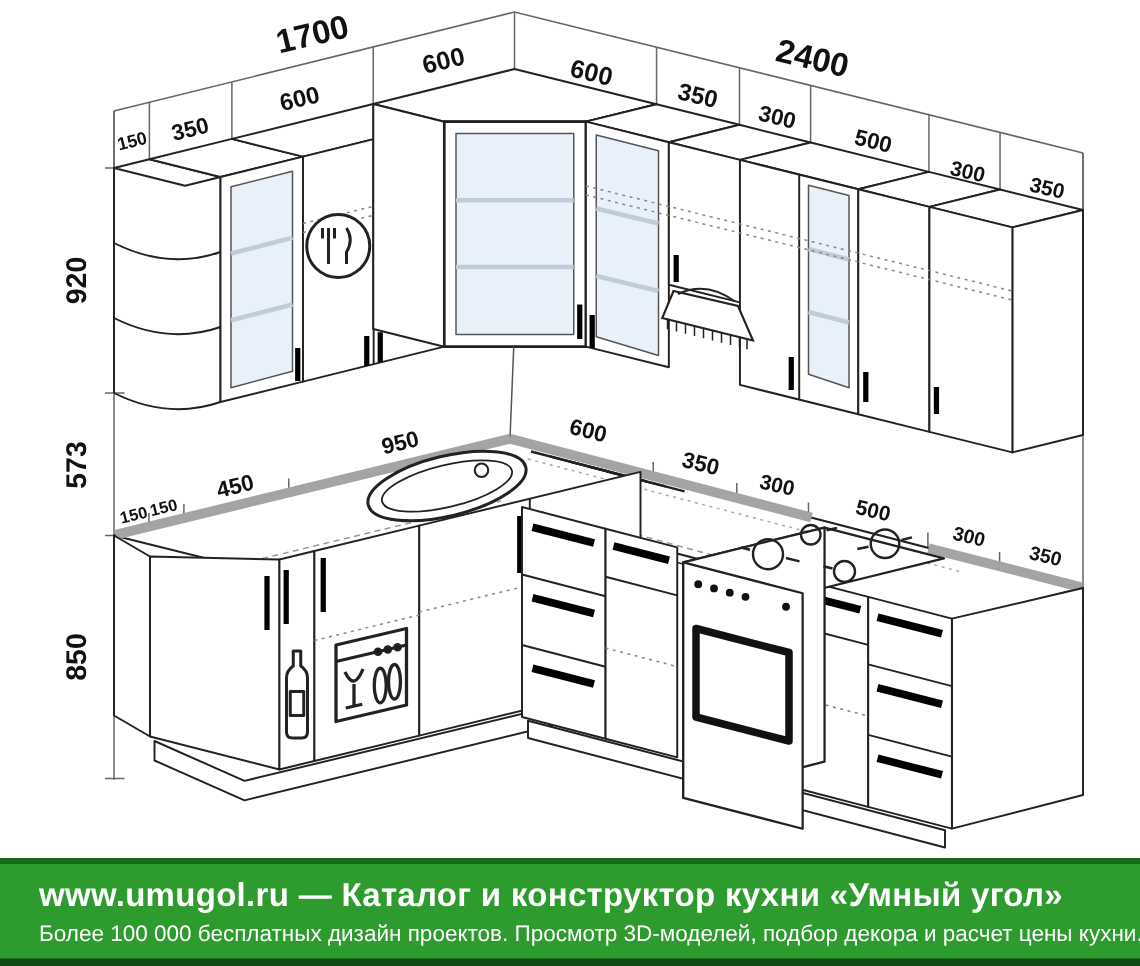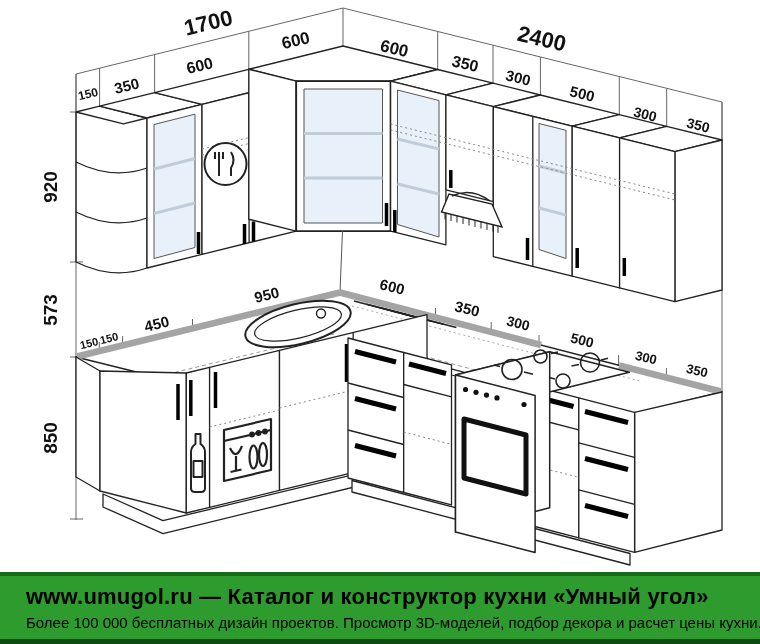"www.umugol.ru — Каталог и конструктор" .footer { color: #000000 -> #ffffff }
